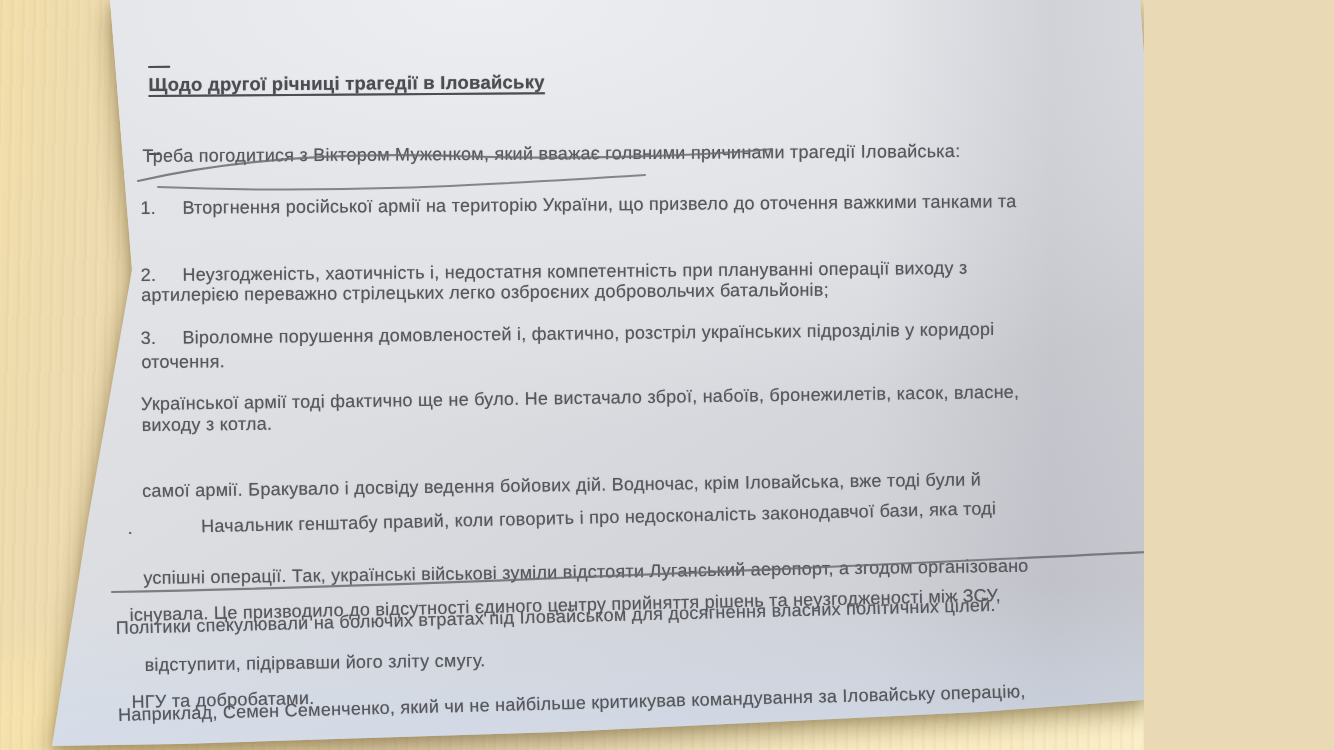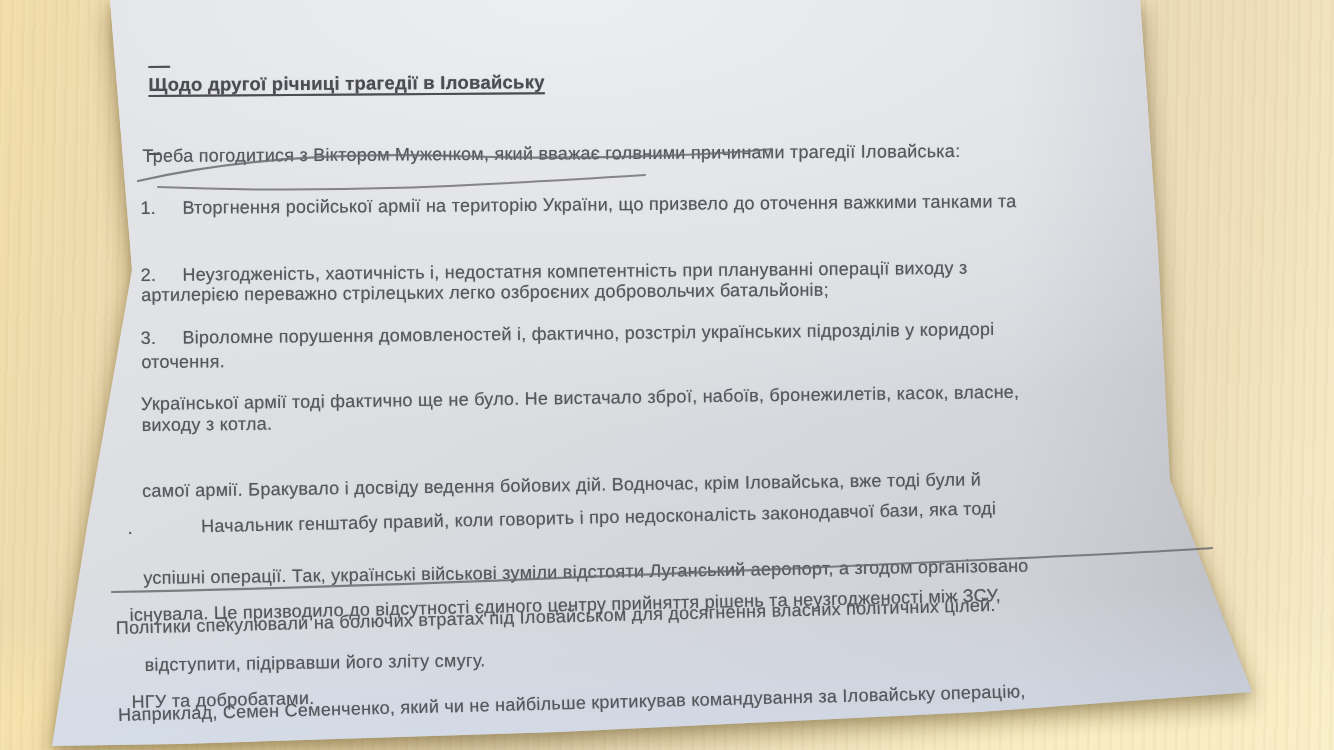"Щодо другої річниці трагедії в" .stage { width: 1334px -> 1144px }
